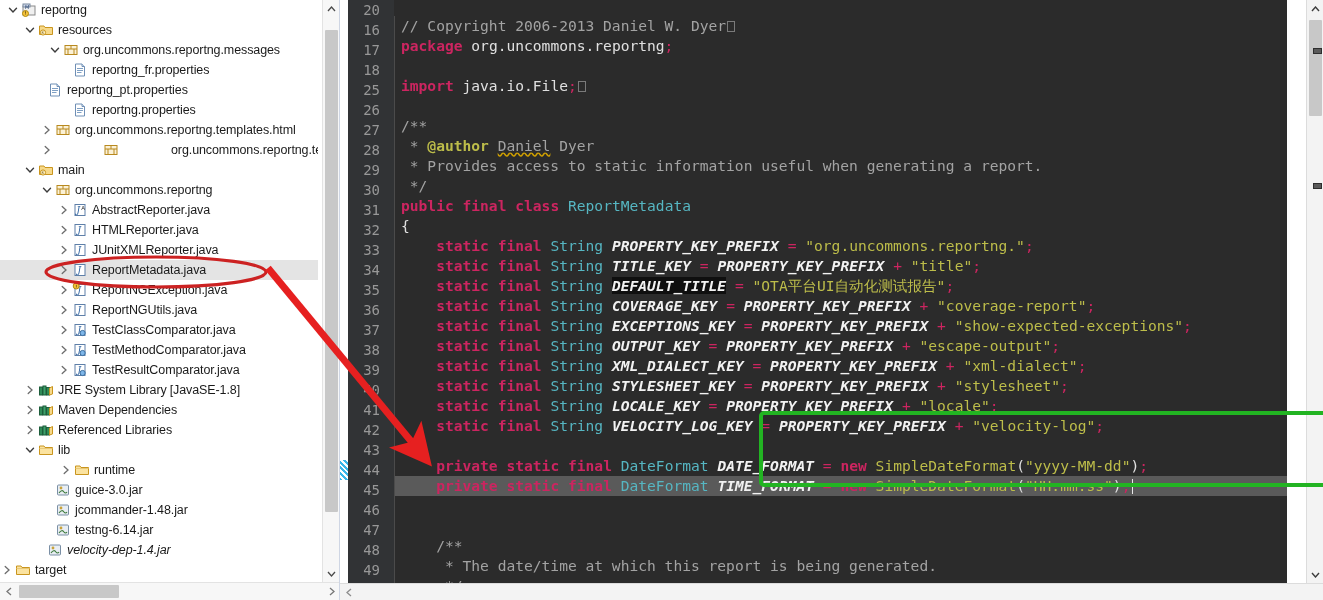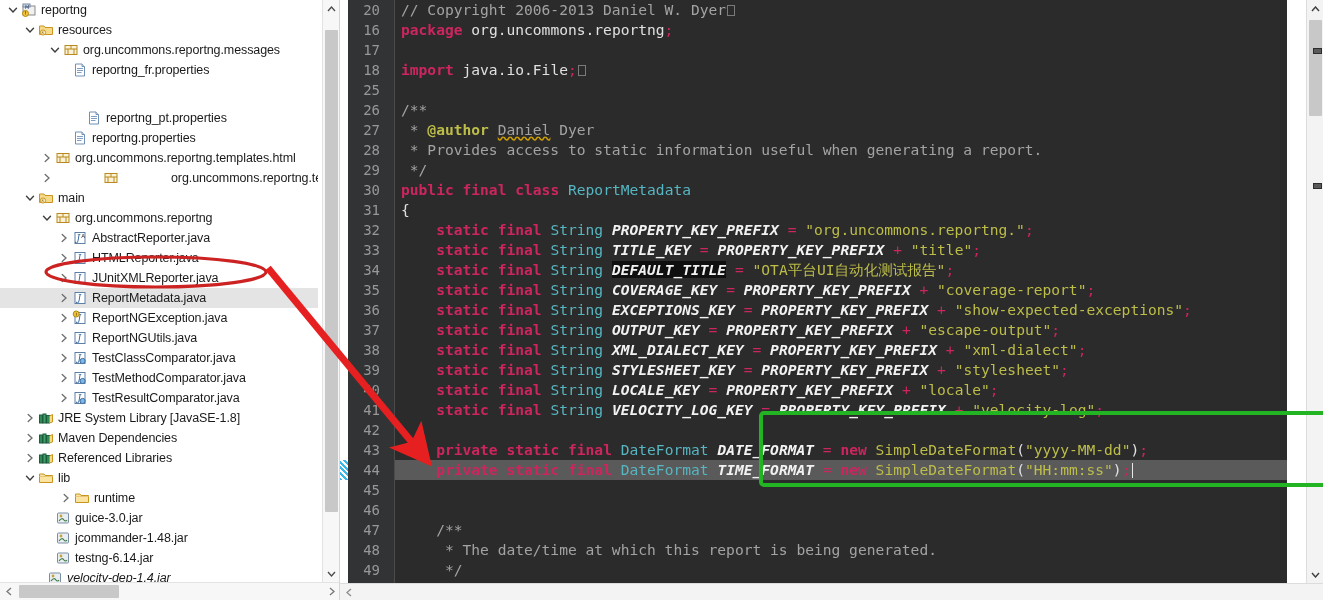"// Copyright 2006-2013 Daniel W." #codearea { top: 0 -> 16px }
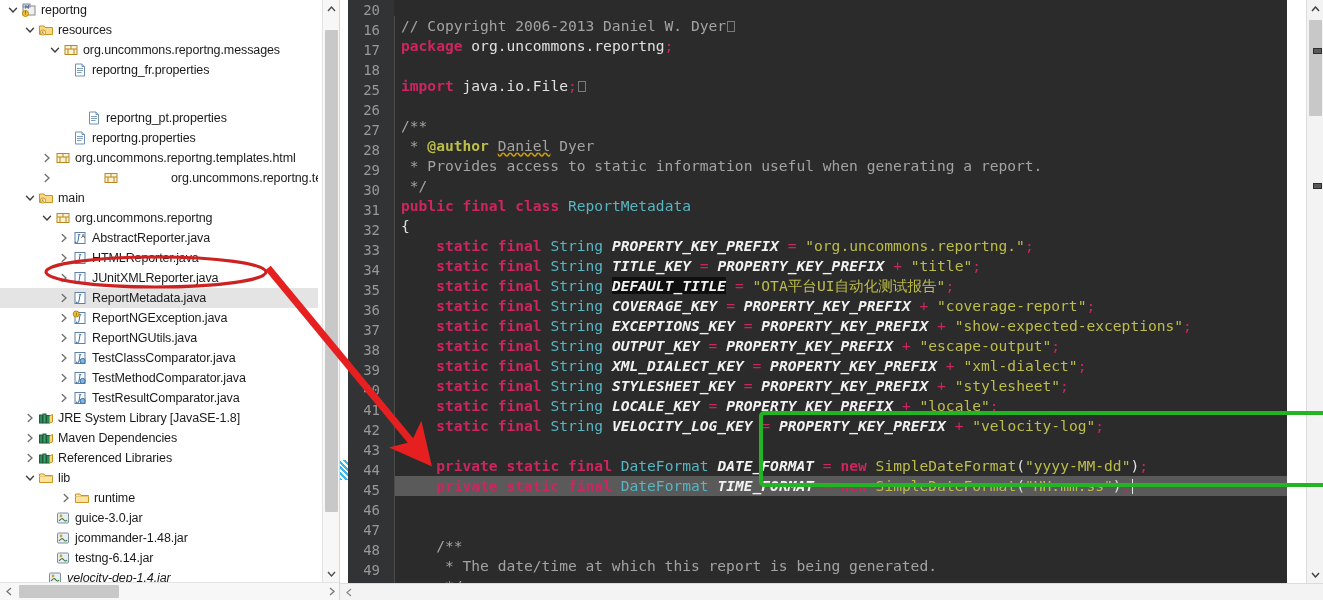"reportng_pt.properties" div.row { margin-top: 28px -> none; padding-left: 71px -> 32px }
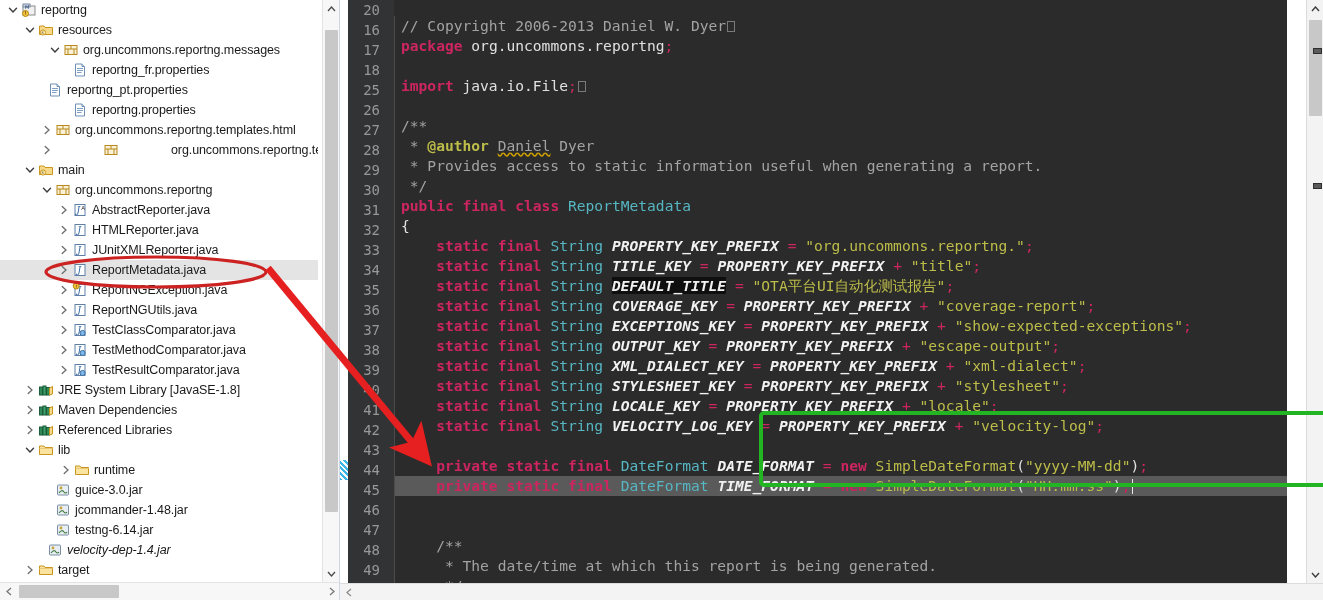"target" div.row { padding-left: 23px -> none }
